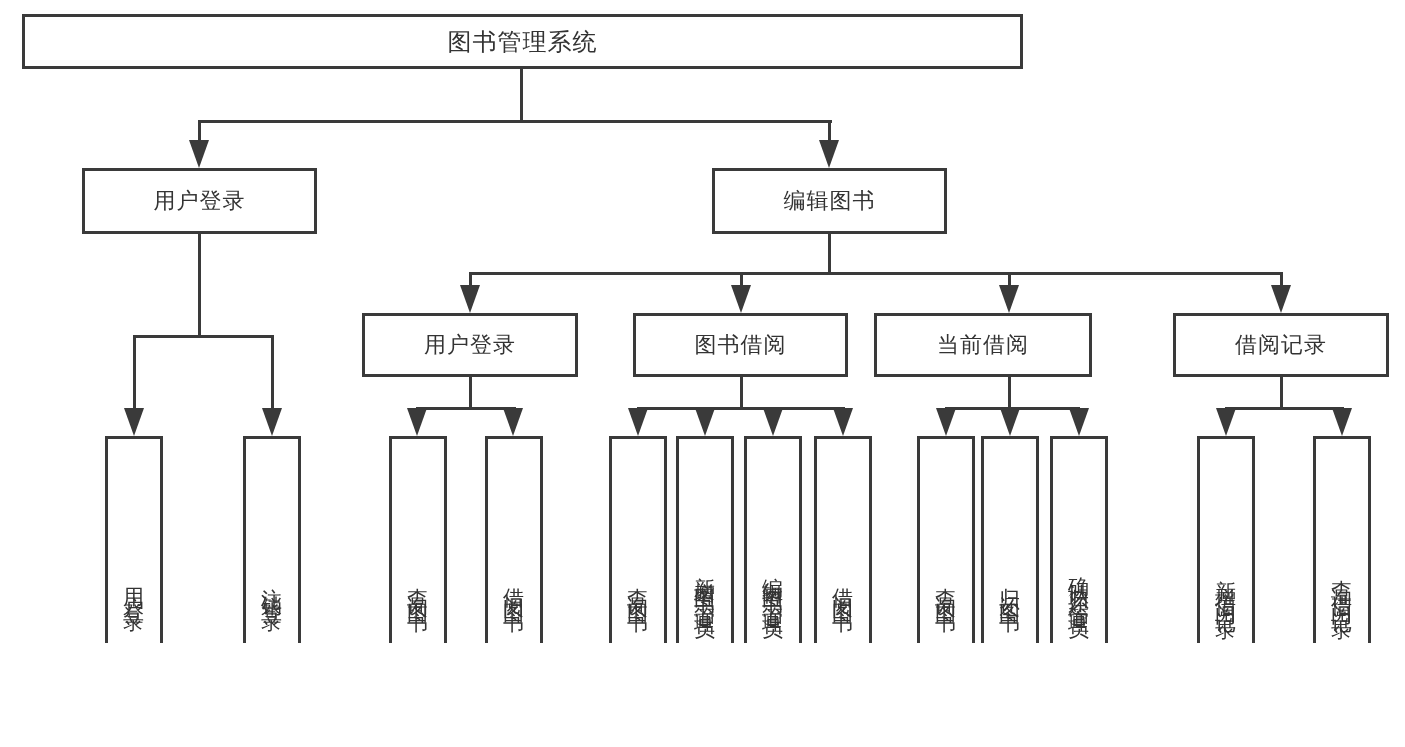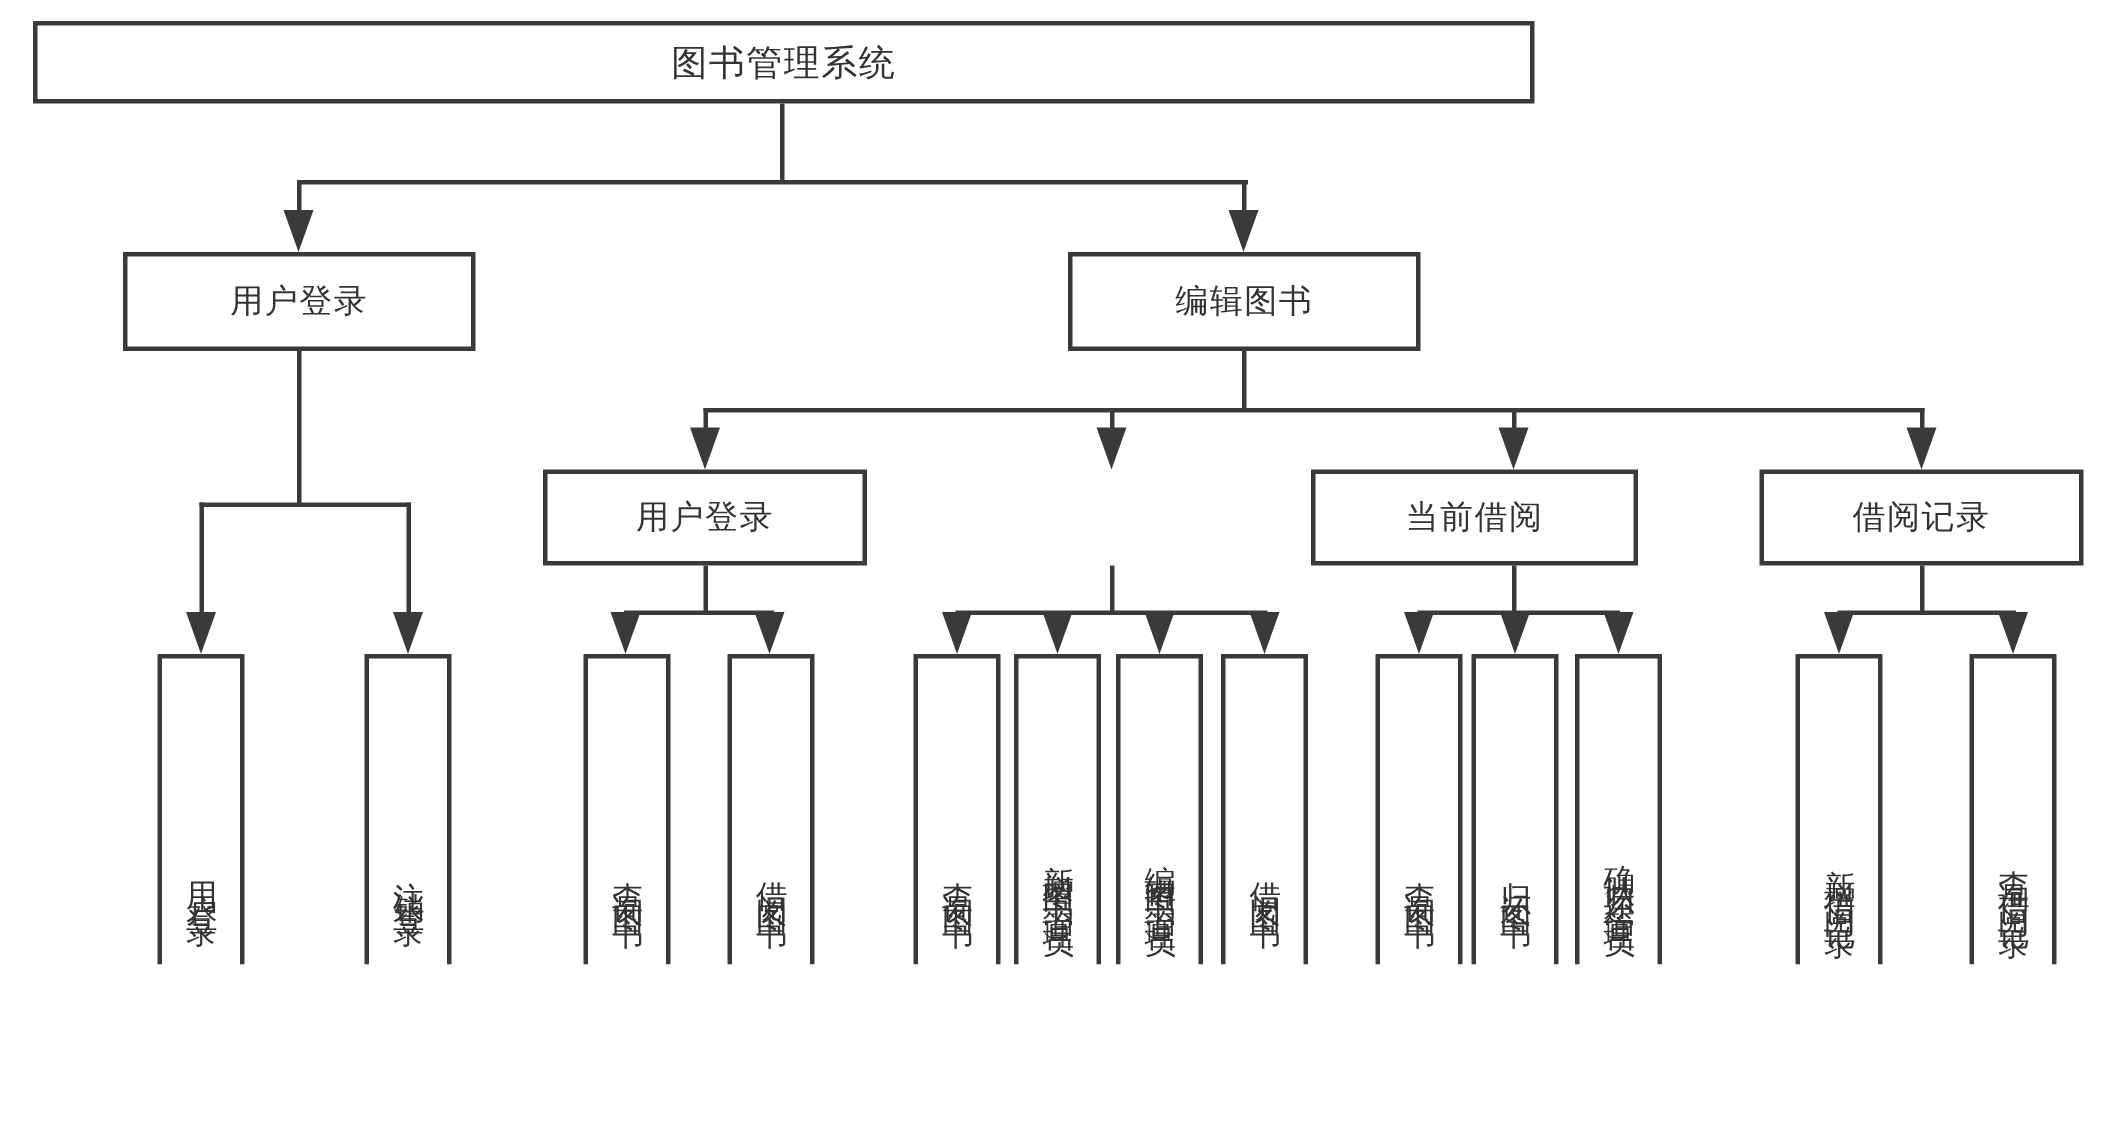"图书借阅" div.box { html: none -> <div> <span>图书借阅</span> </div> }
